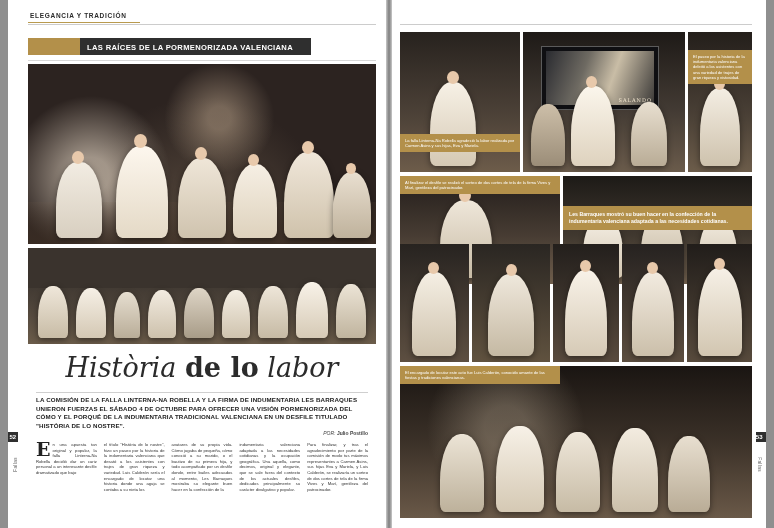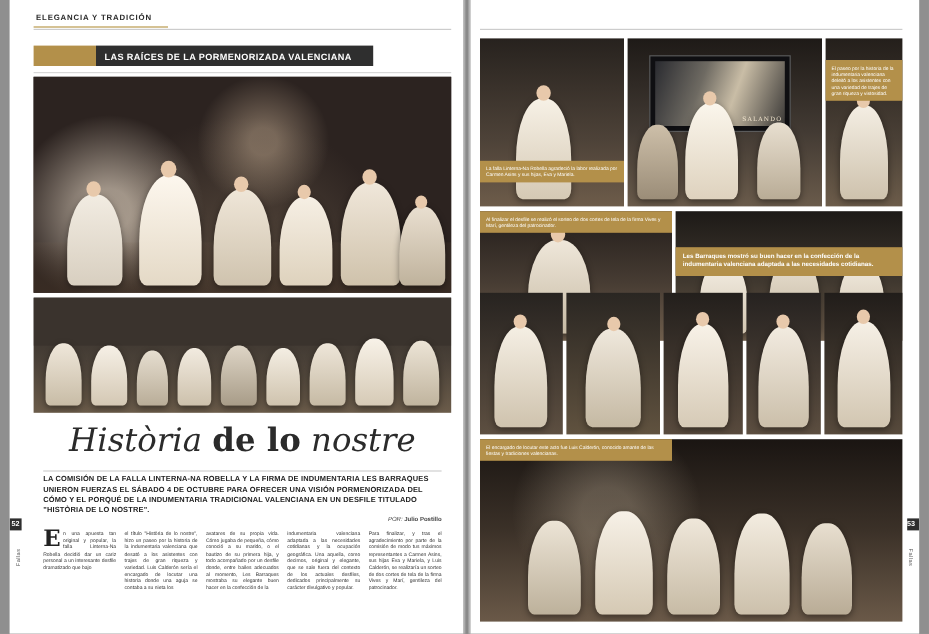"nostre" span { text: nostre -> labor }
